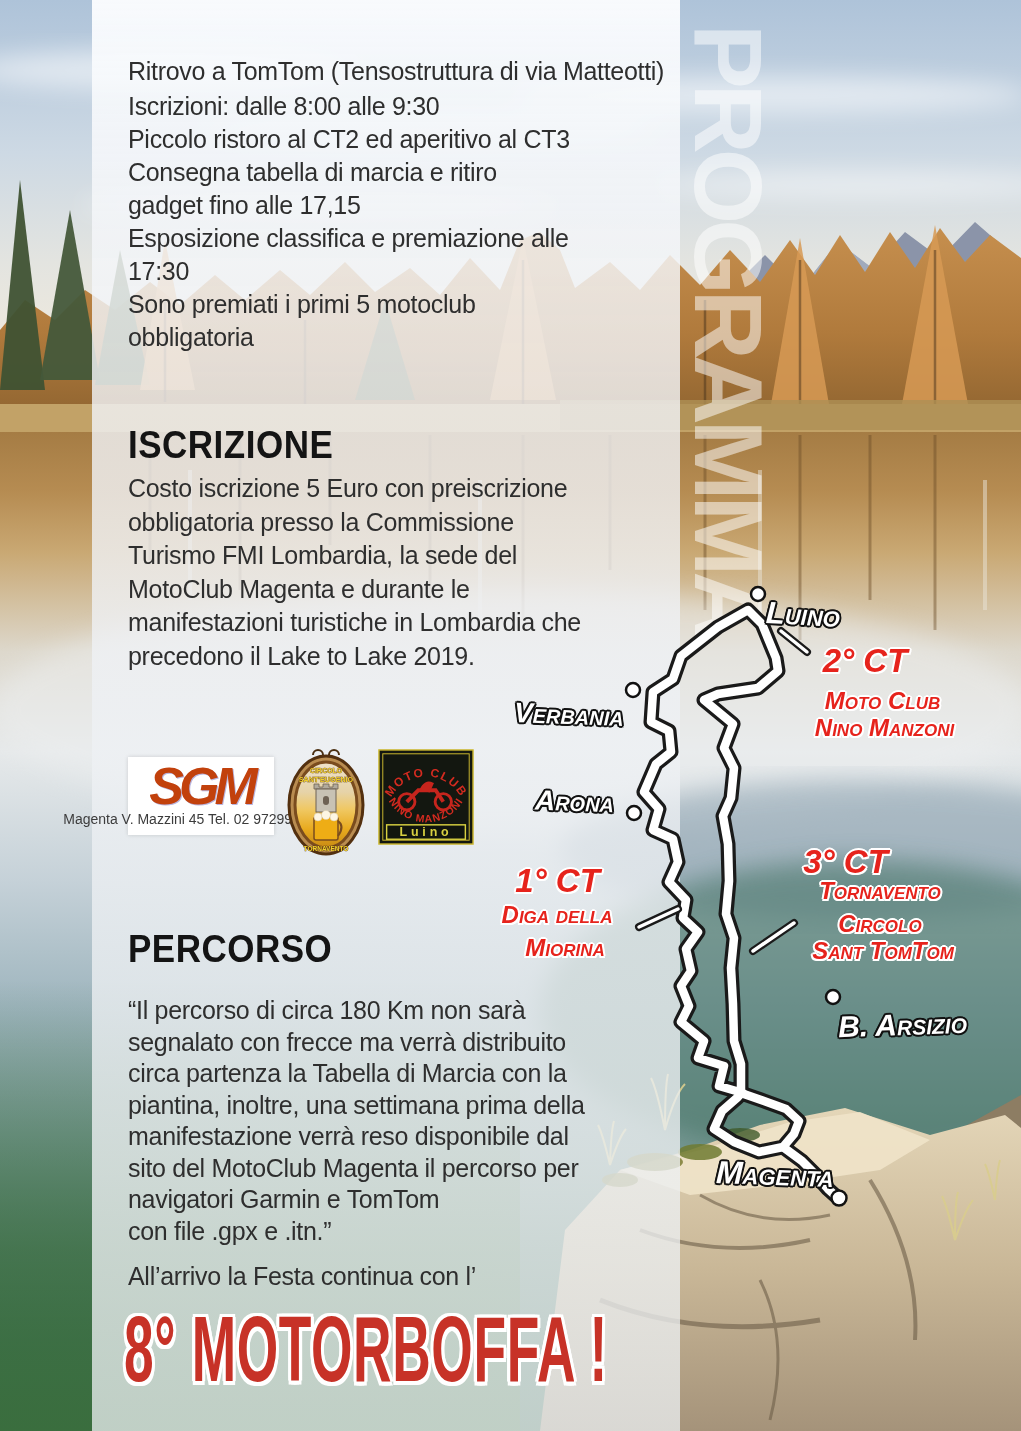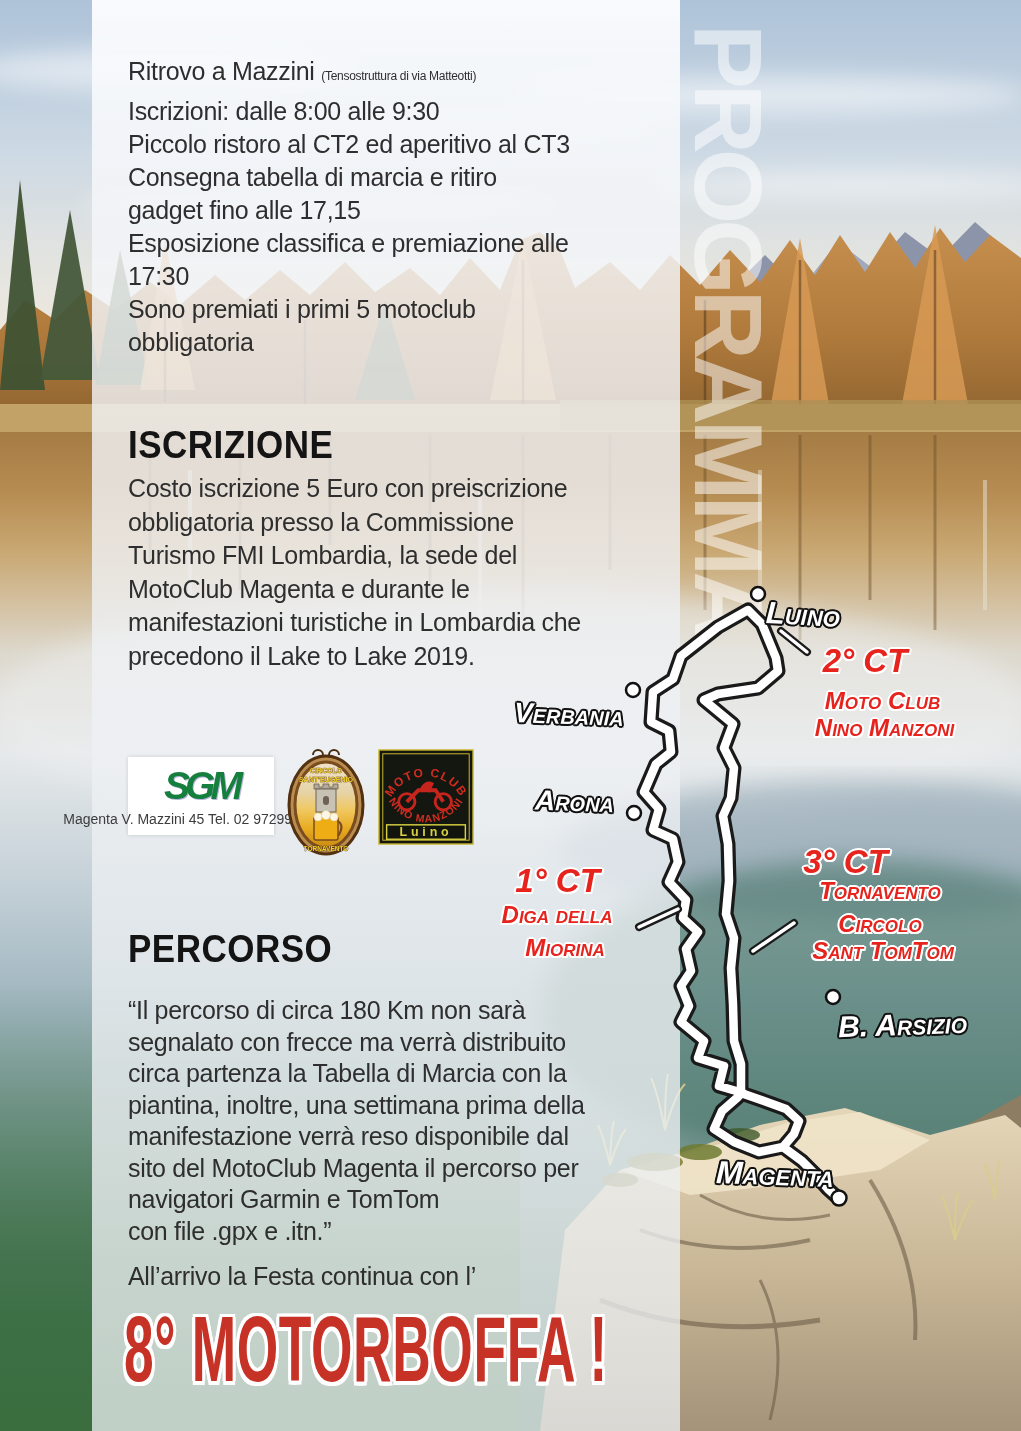"Ritrovo a Mazzini" span { text: Mazzini -> TomTom }
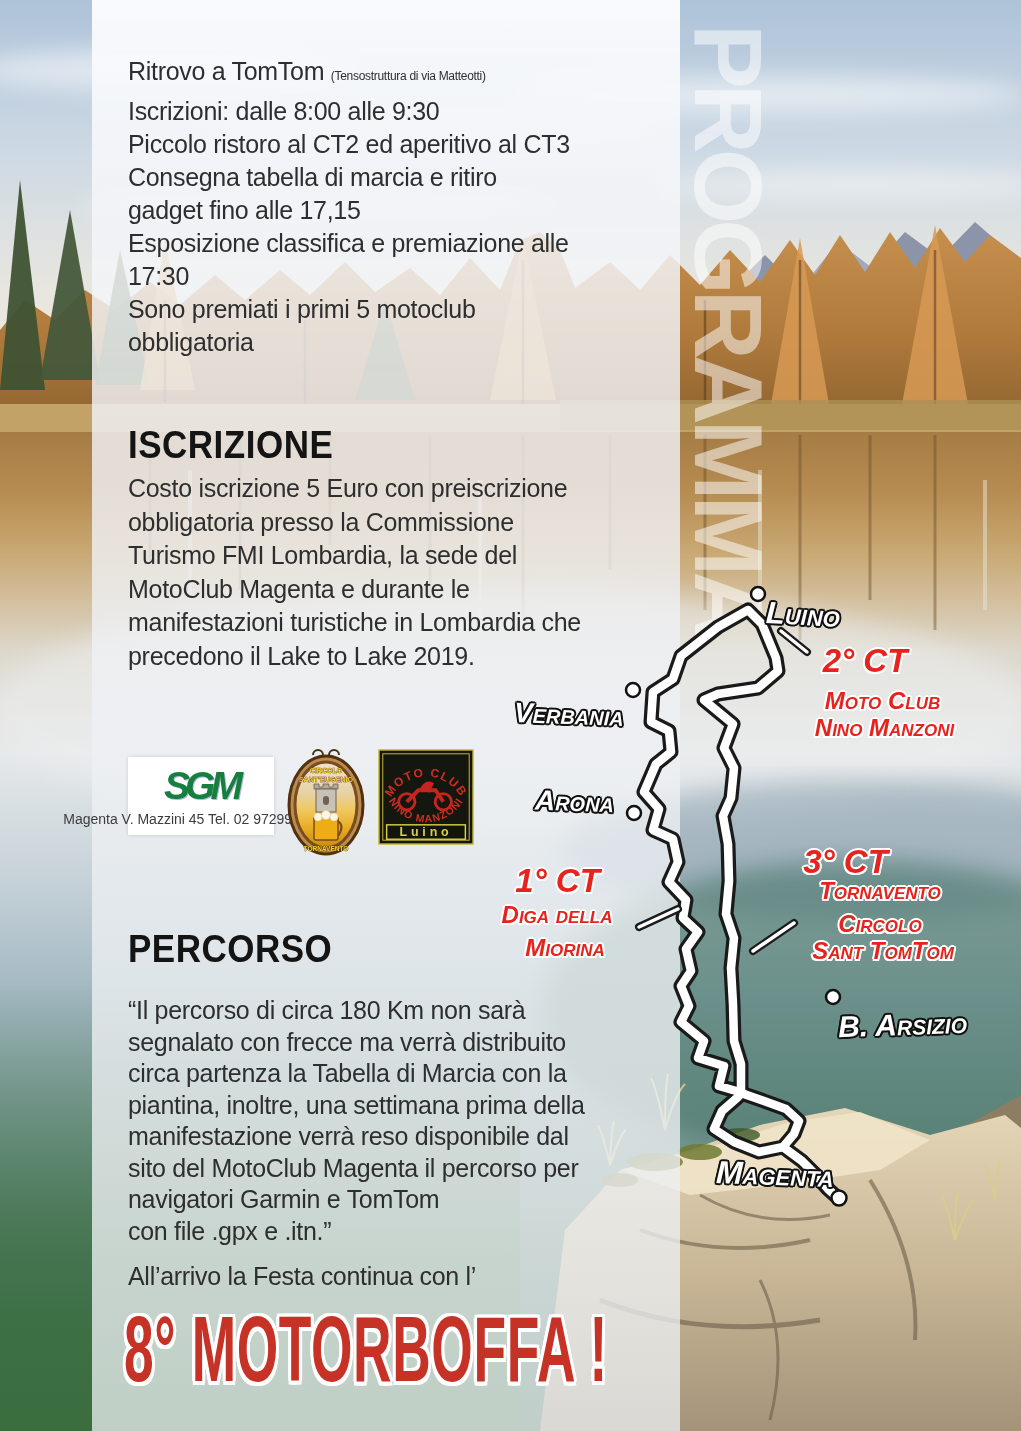"(Tensostruttura di via Matteotti)" .intro .note { font-size: 12px -> 25px }
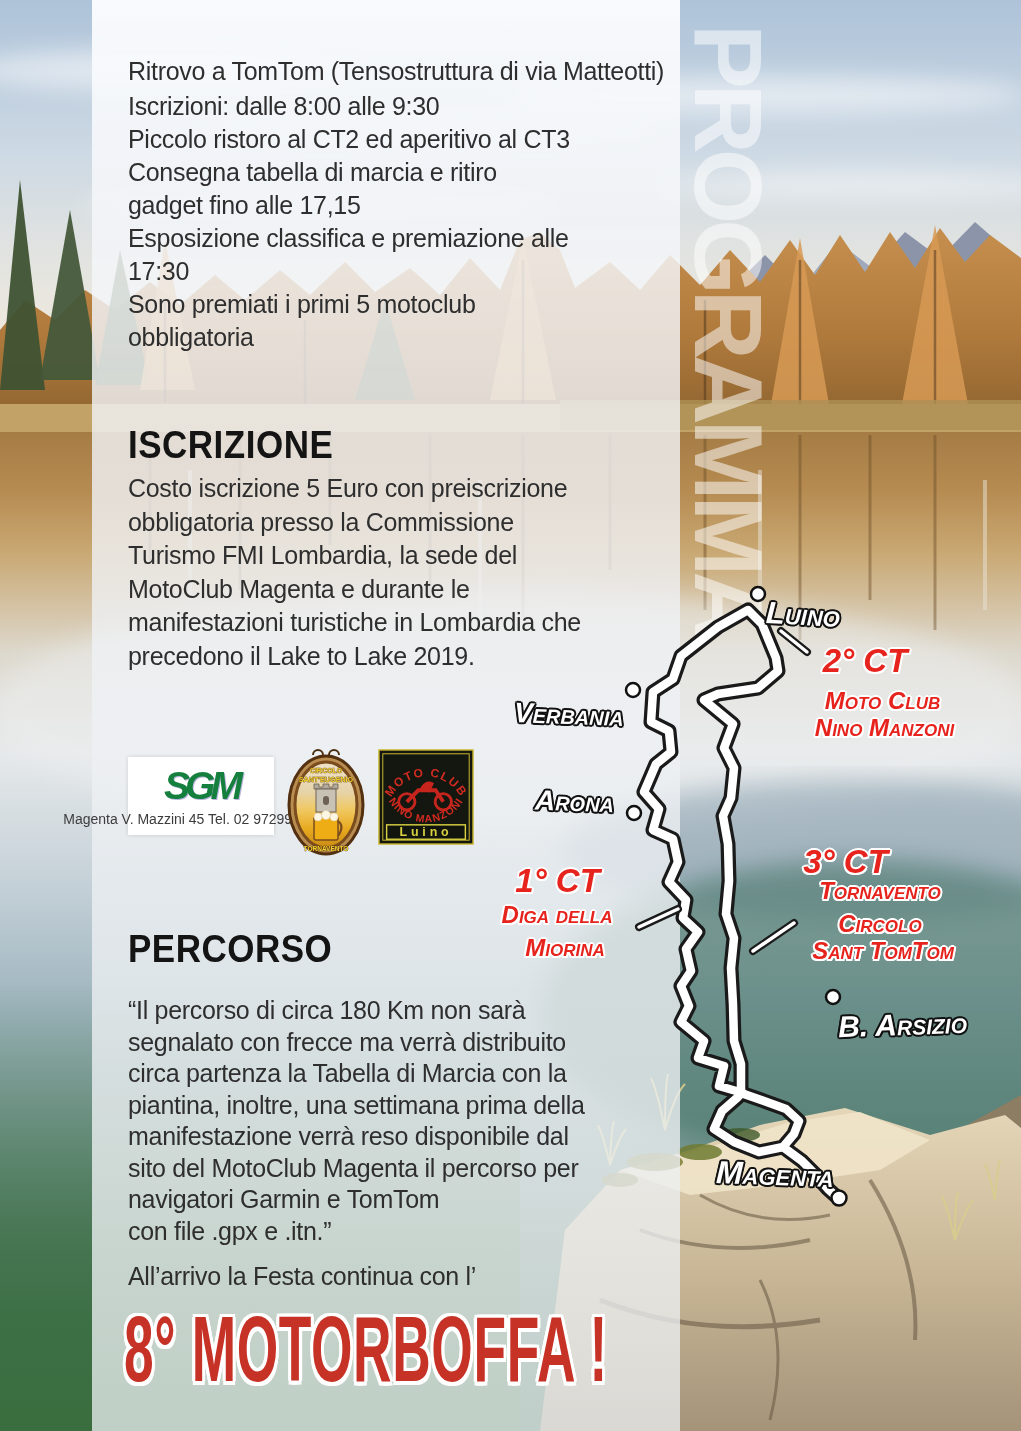"SGM" .sgm-word { color: #15803d -> #c2410c; font-size: 39px -> 52px }
